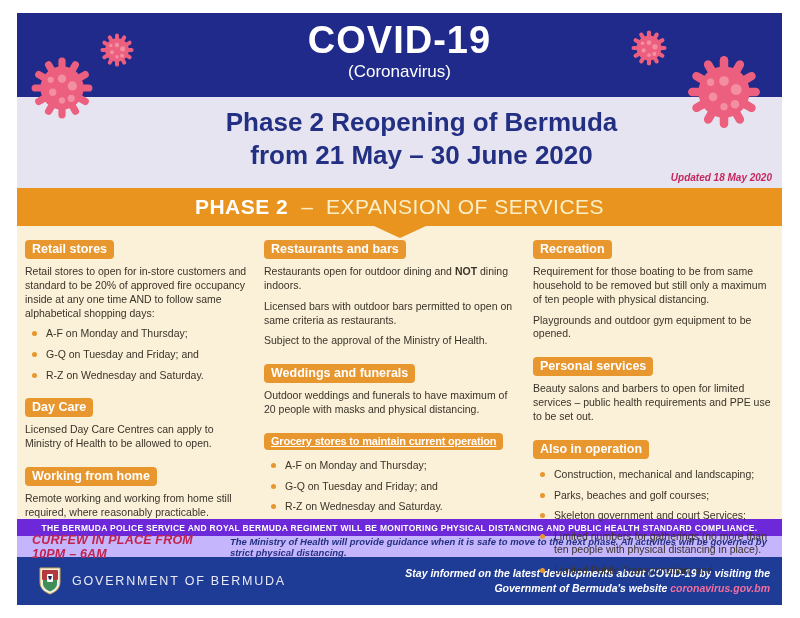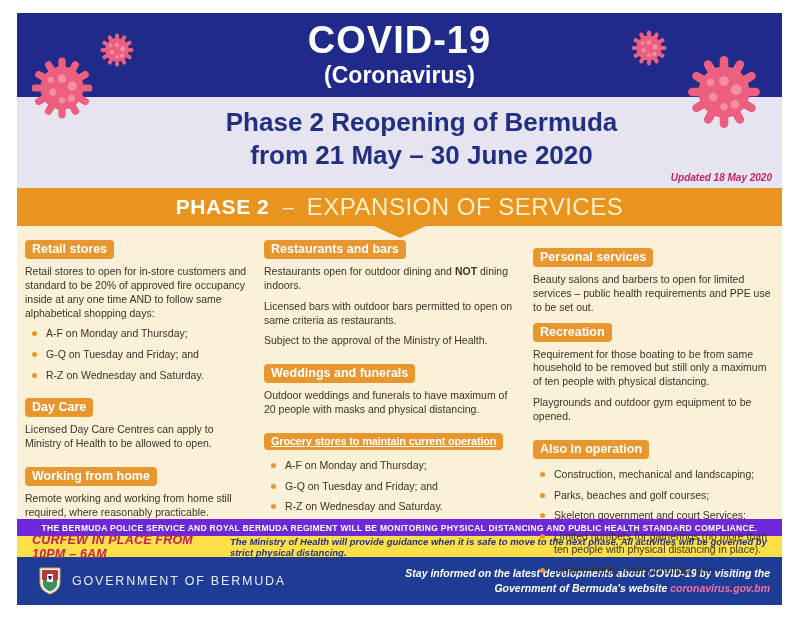"(Coronavirus)" .hdr .subtitle { font-size: 23px -> 17px; font-weight: bold -> normal }
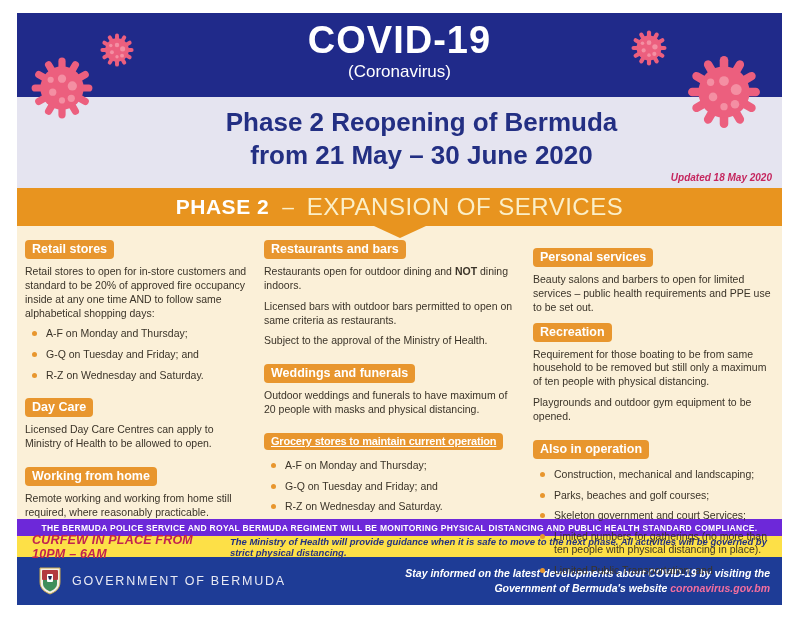"EXPANSION OF SERVICES" .banner .services { font-size: 24px -> 21px }
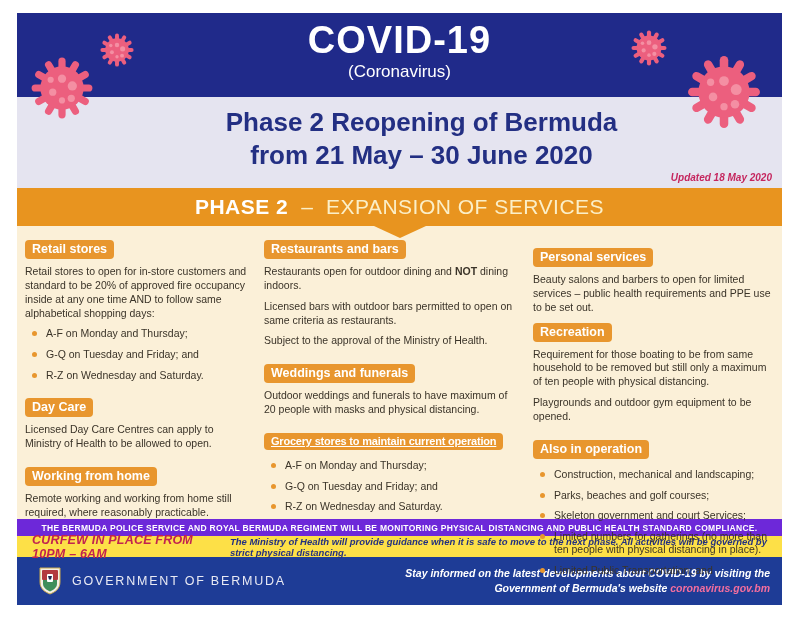"Personal services" section { order: before "Recreation" -> after "Recreation" }
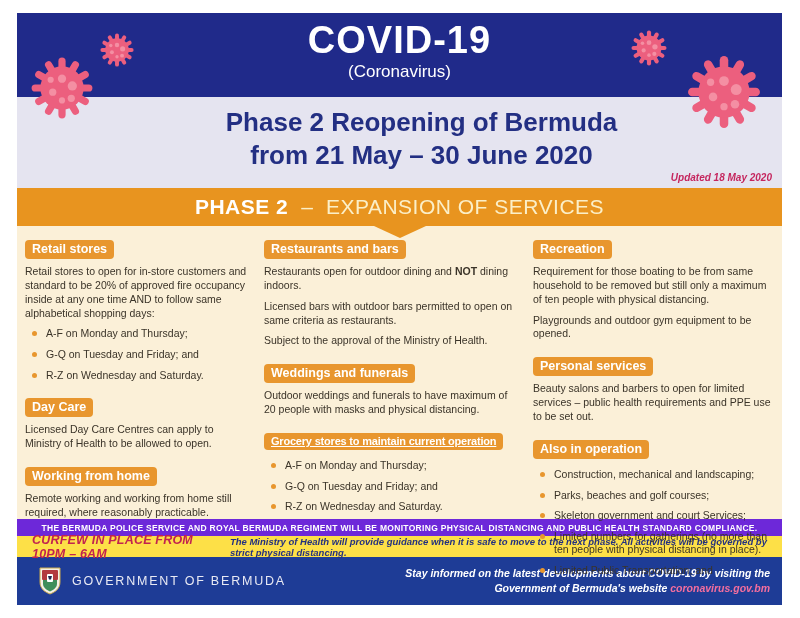"CURFEW IN PLACE FROM 10PM" .curfew { background: #fde047 -> #c4b5fd }
